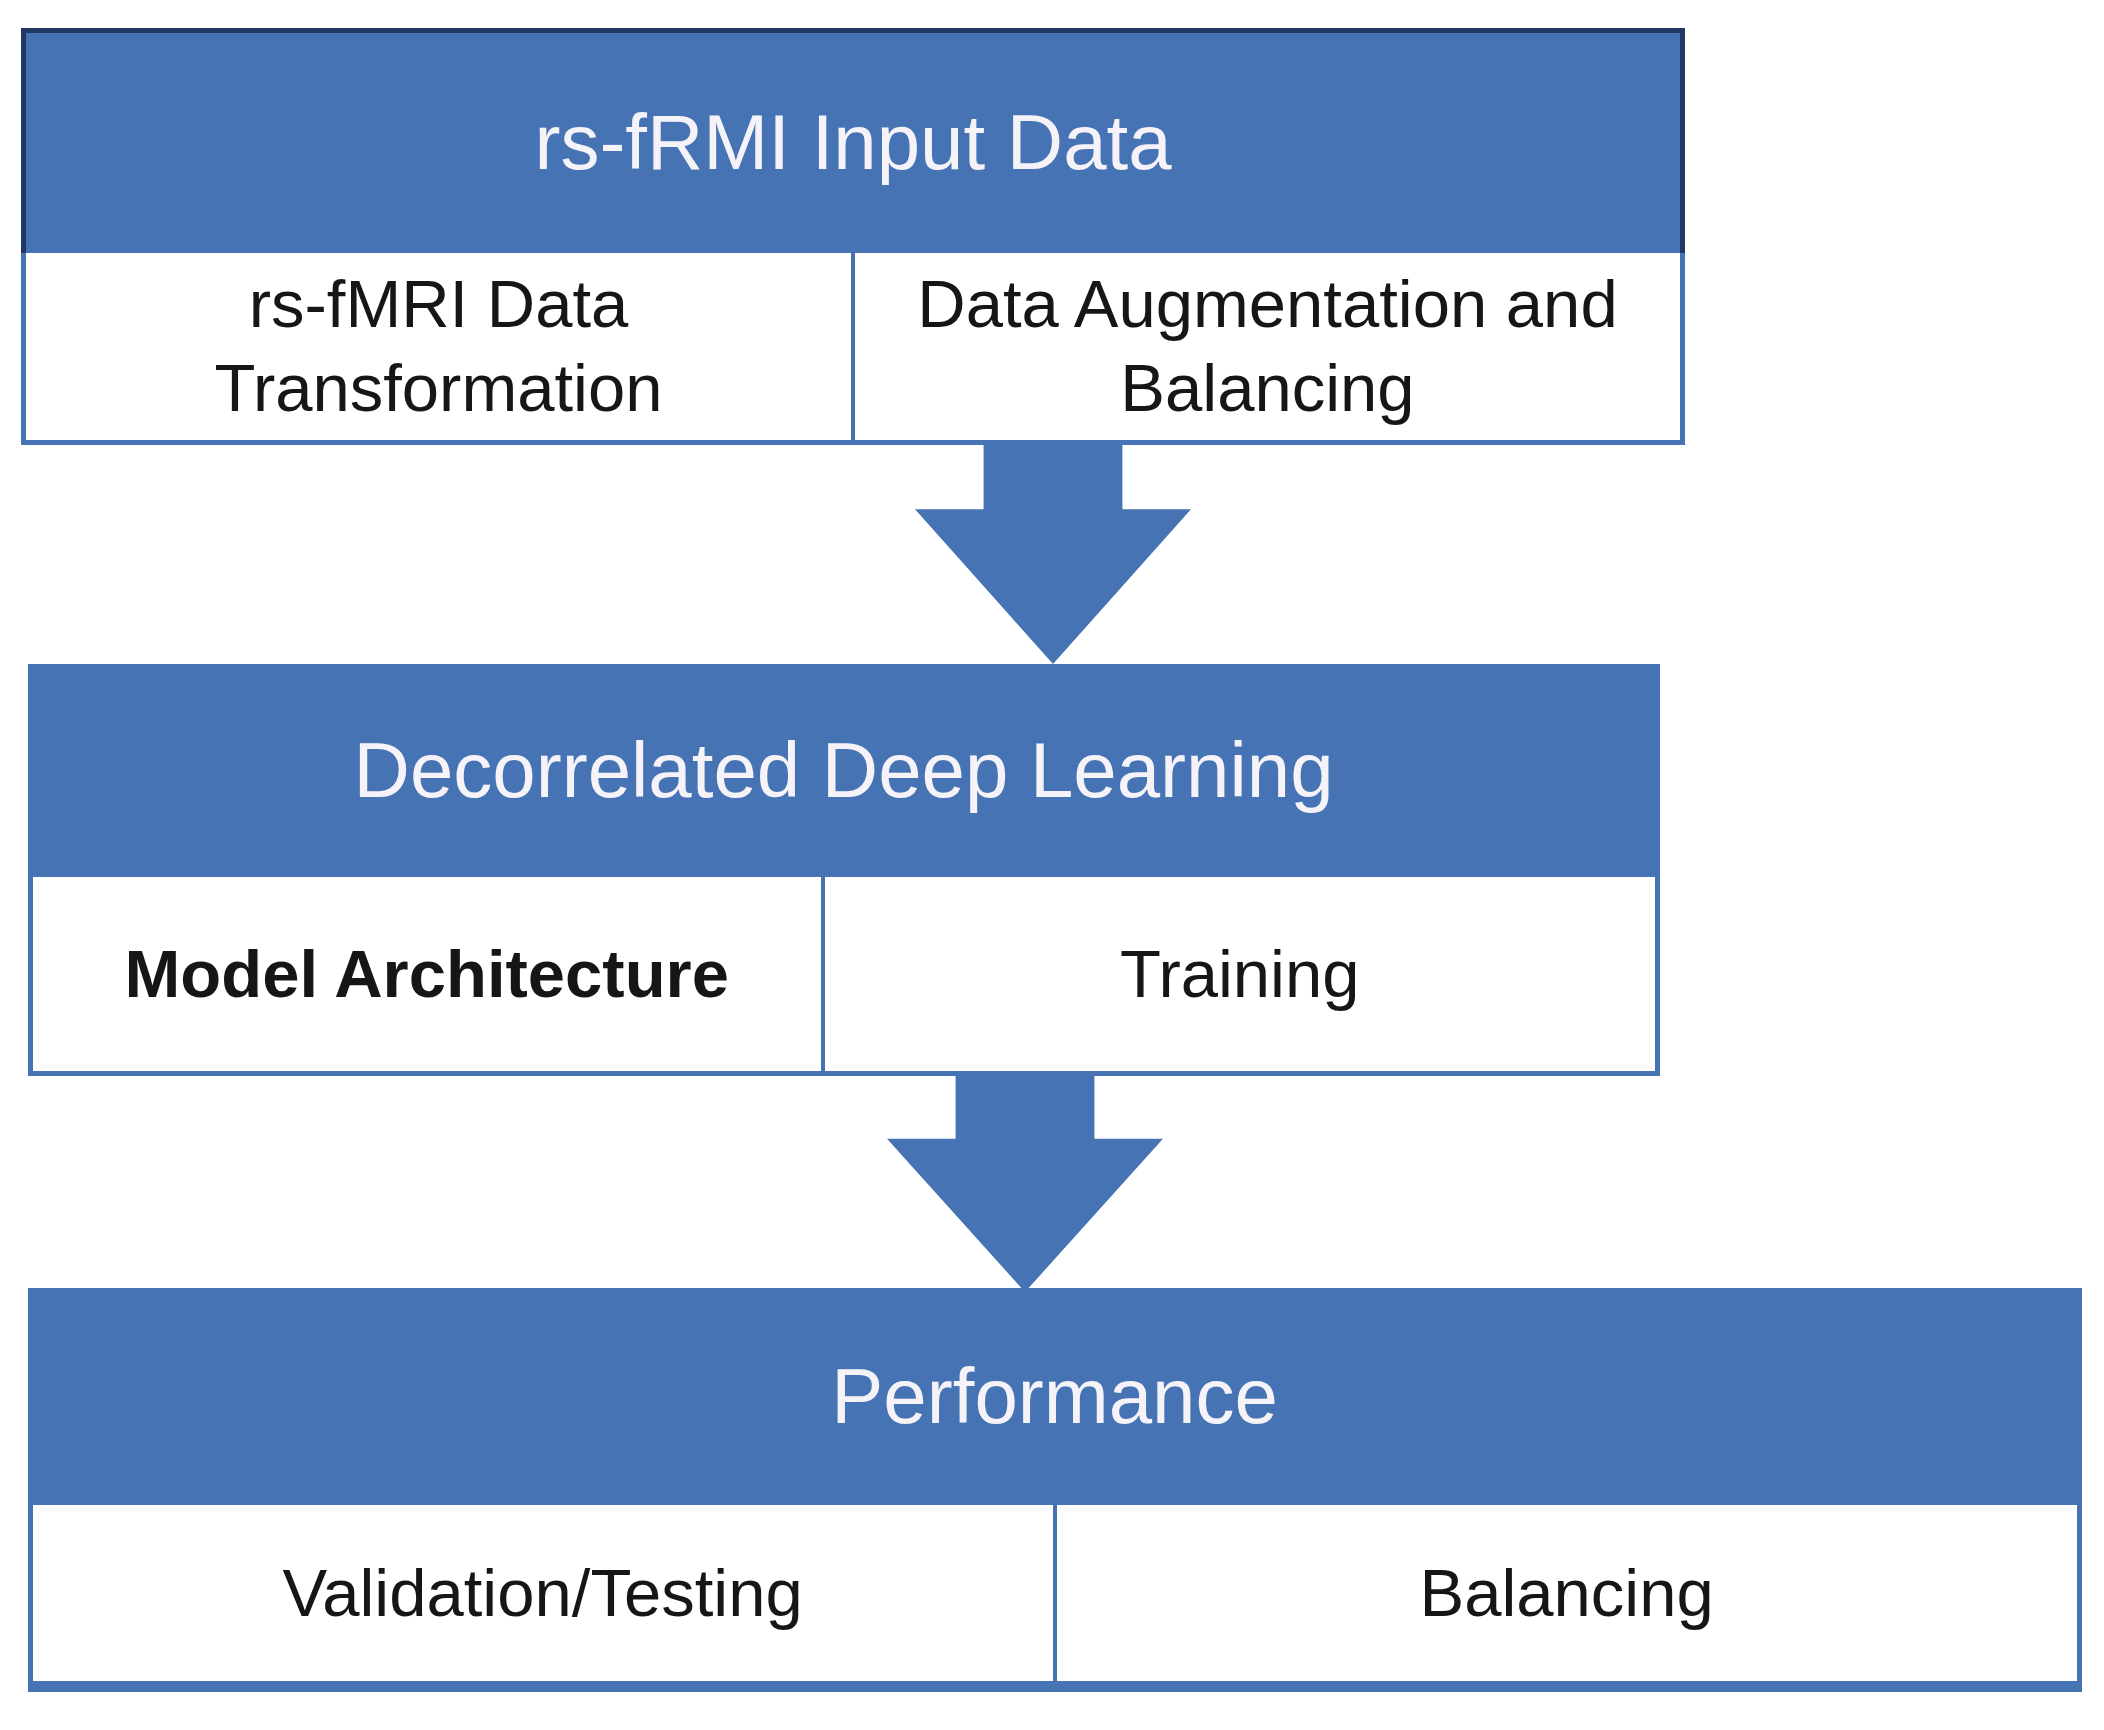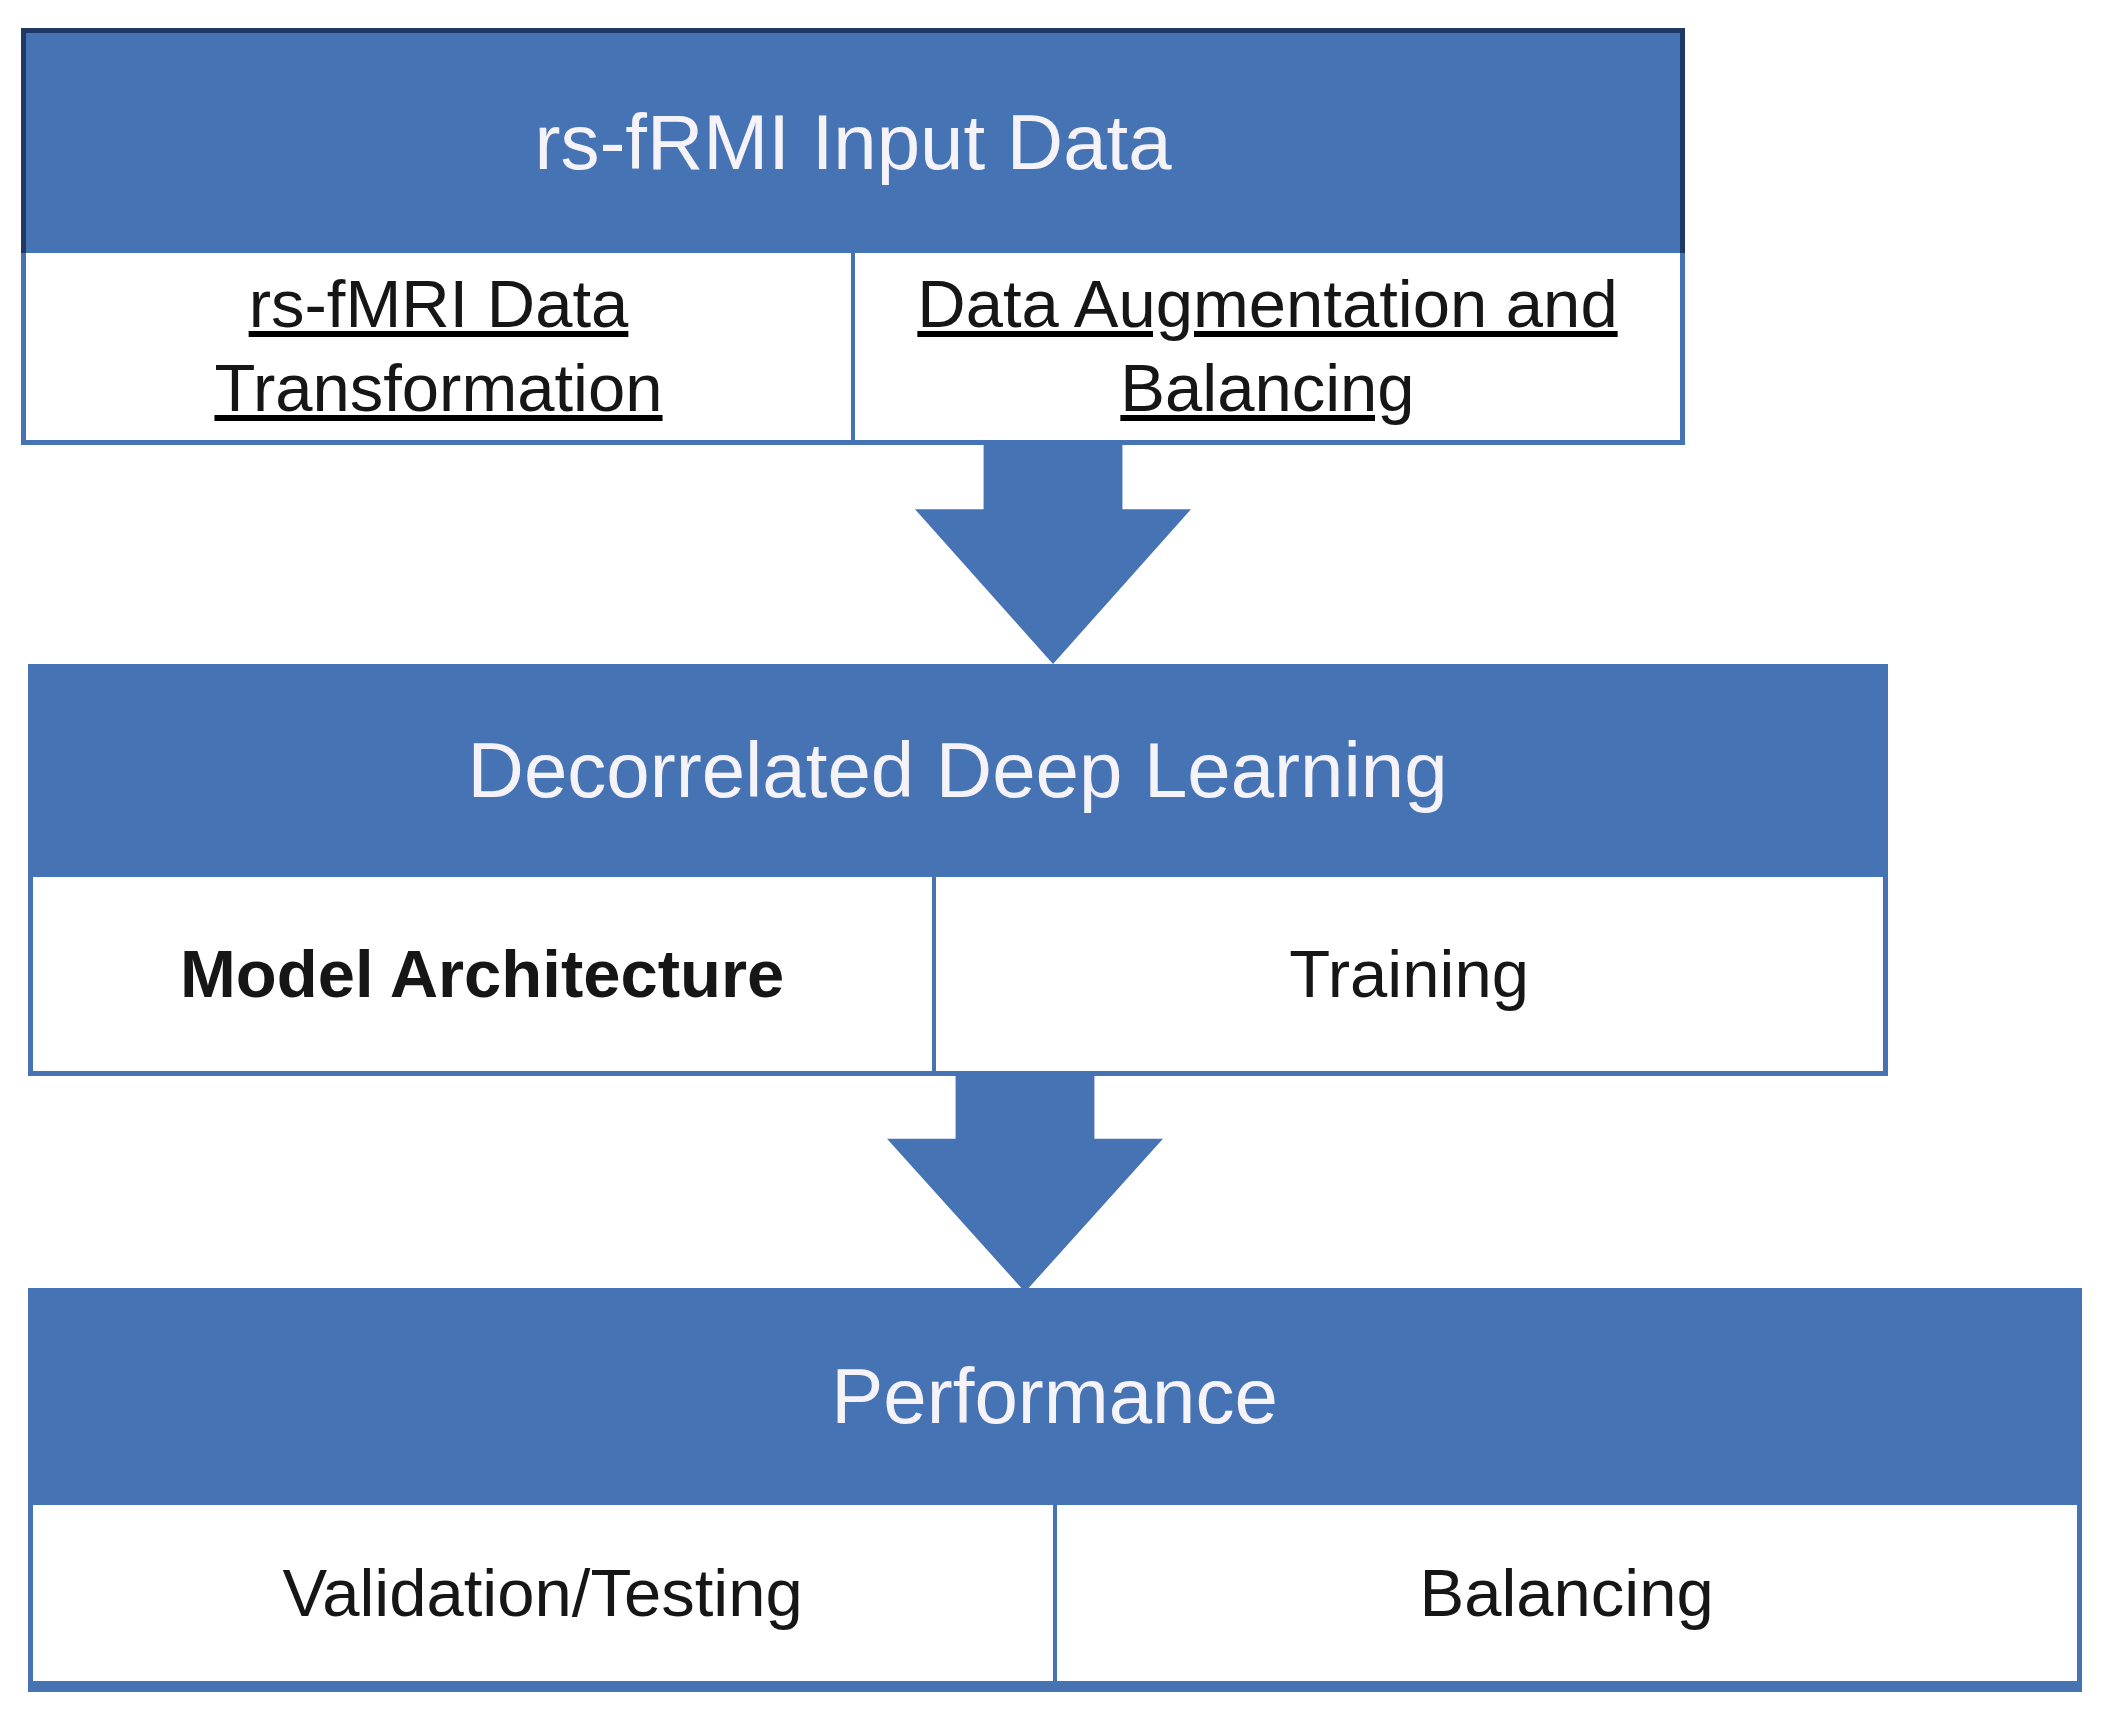"rs-fMRI Data Transformation" #s1 .cells { text-decoration: underline -> none }
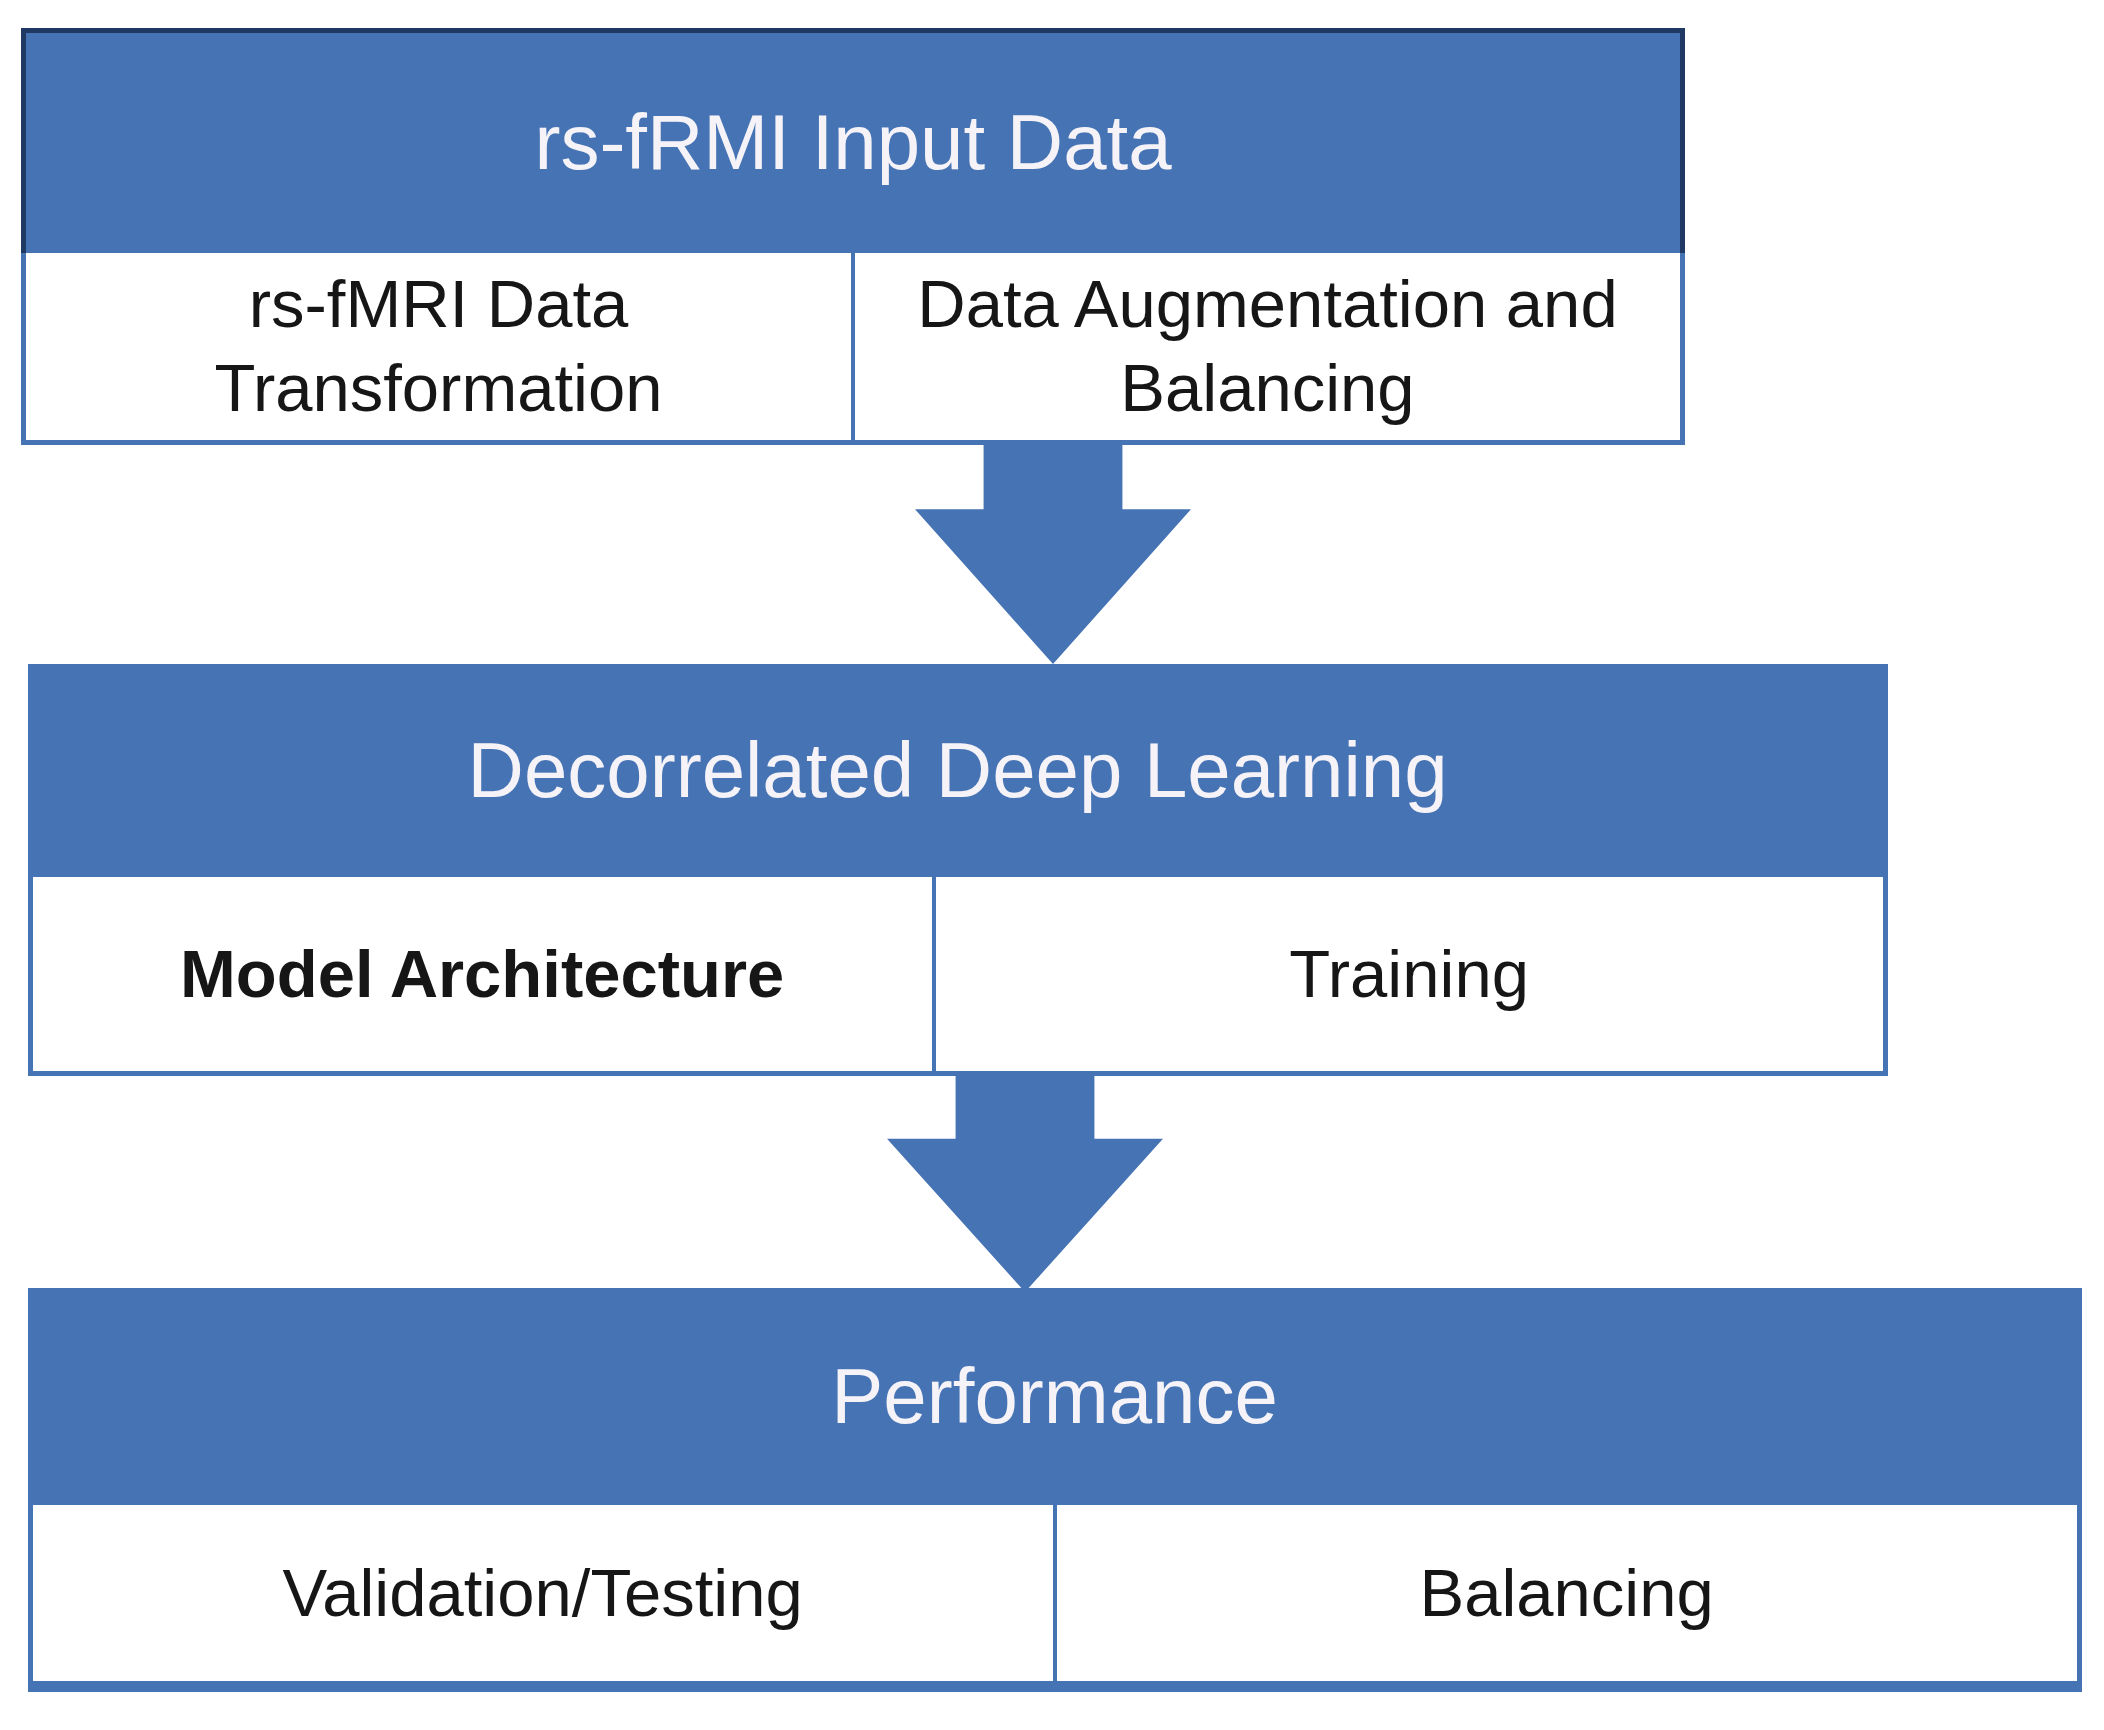"Decorrelated Deep Learning" #s2 { width: 1860px -> 1632px }
